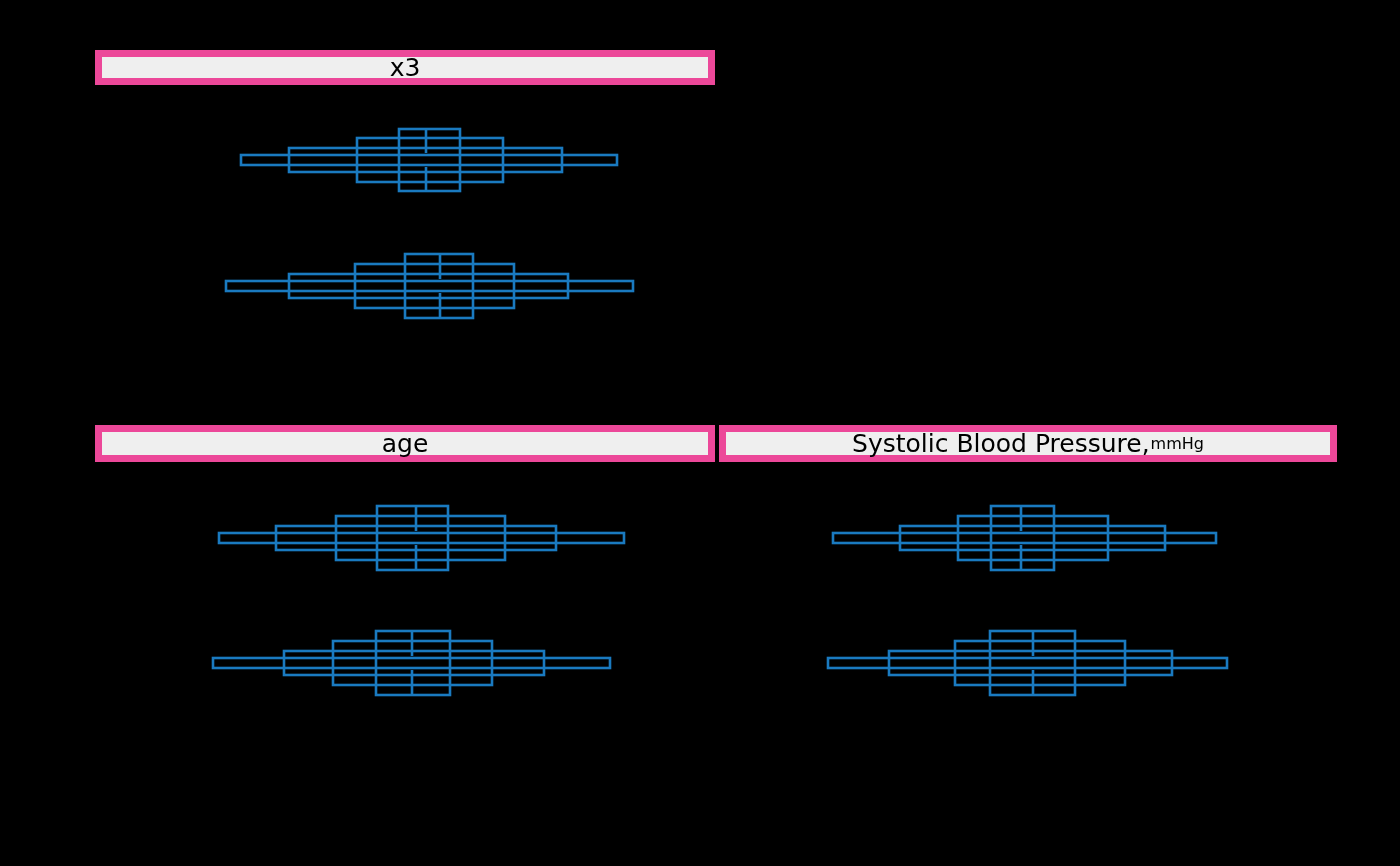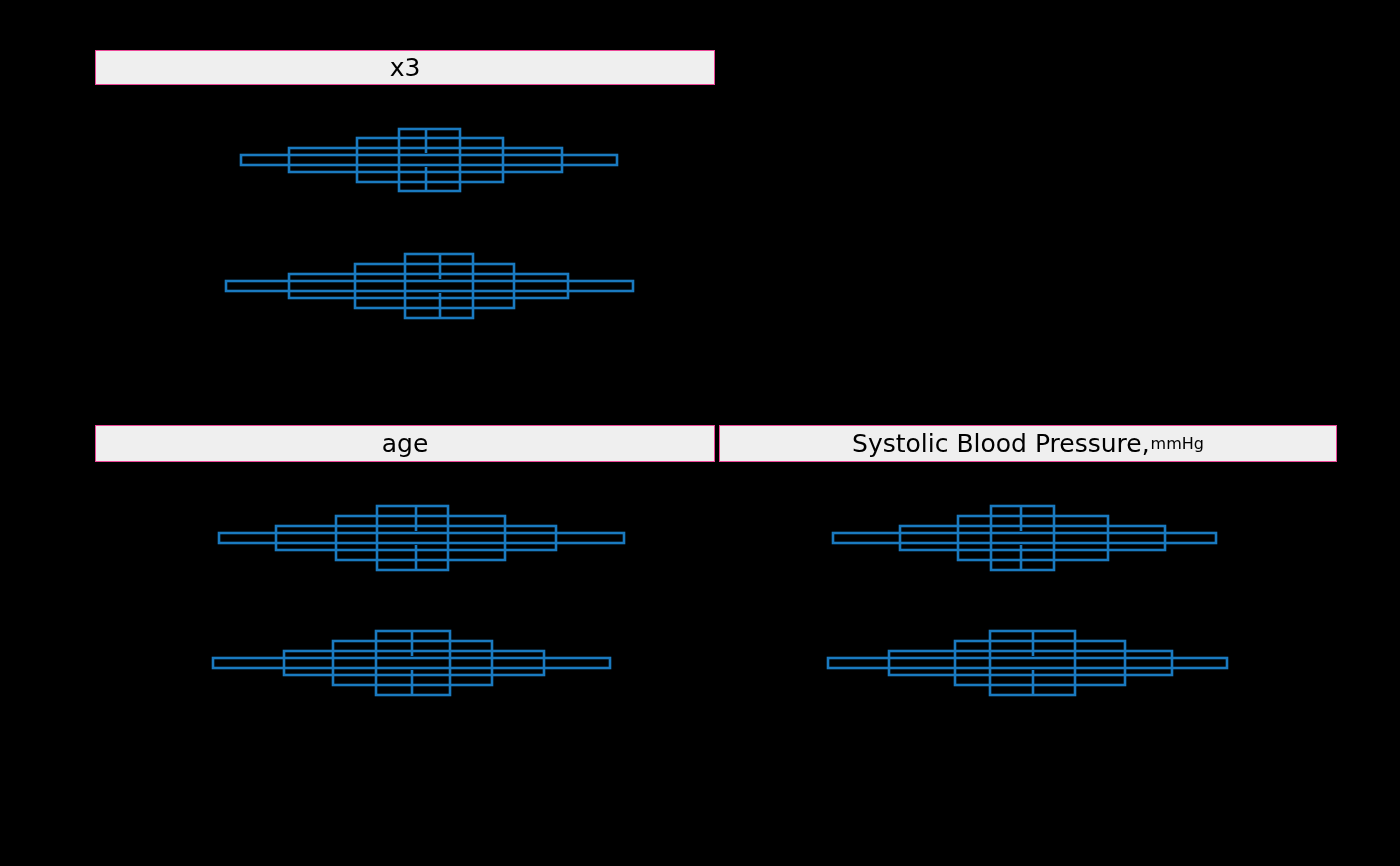"x3" .panel-header { border: 1px solid #ec4899 -> 7px solid #ec4899 }
